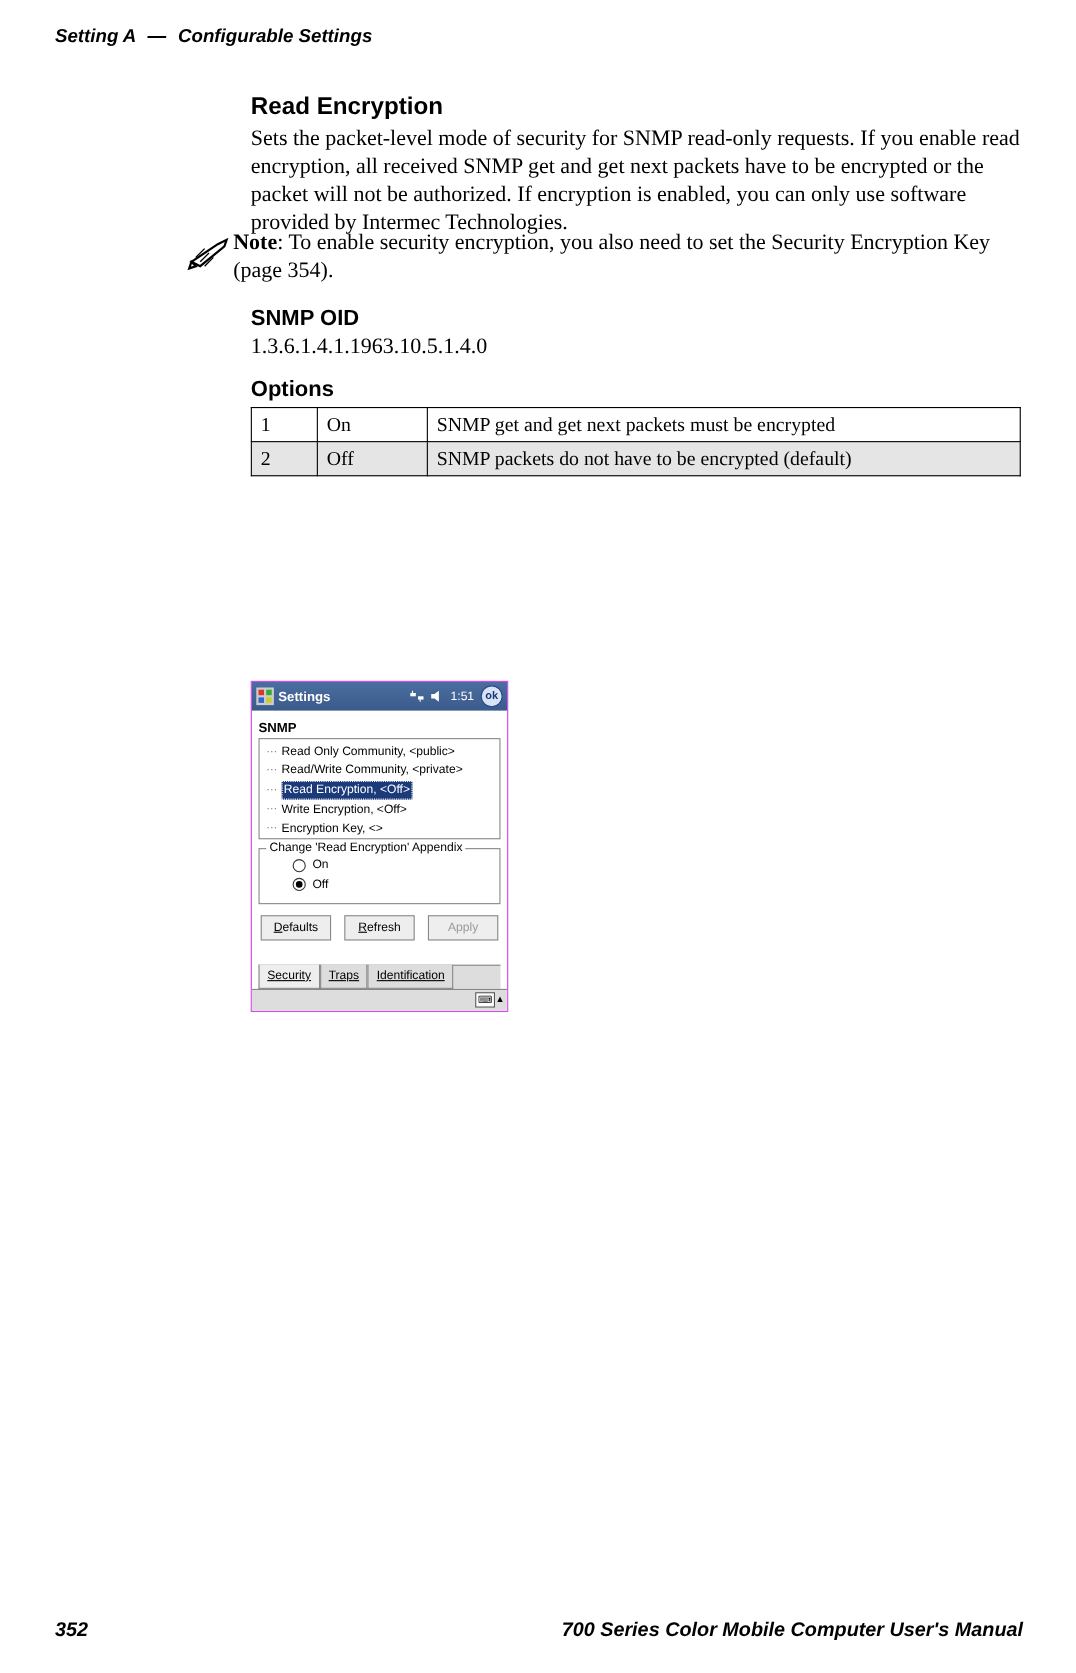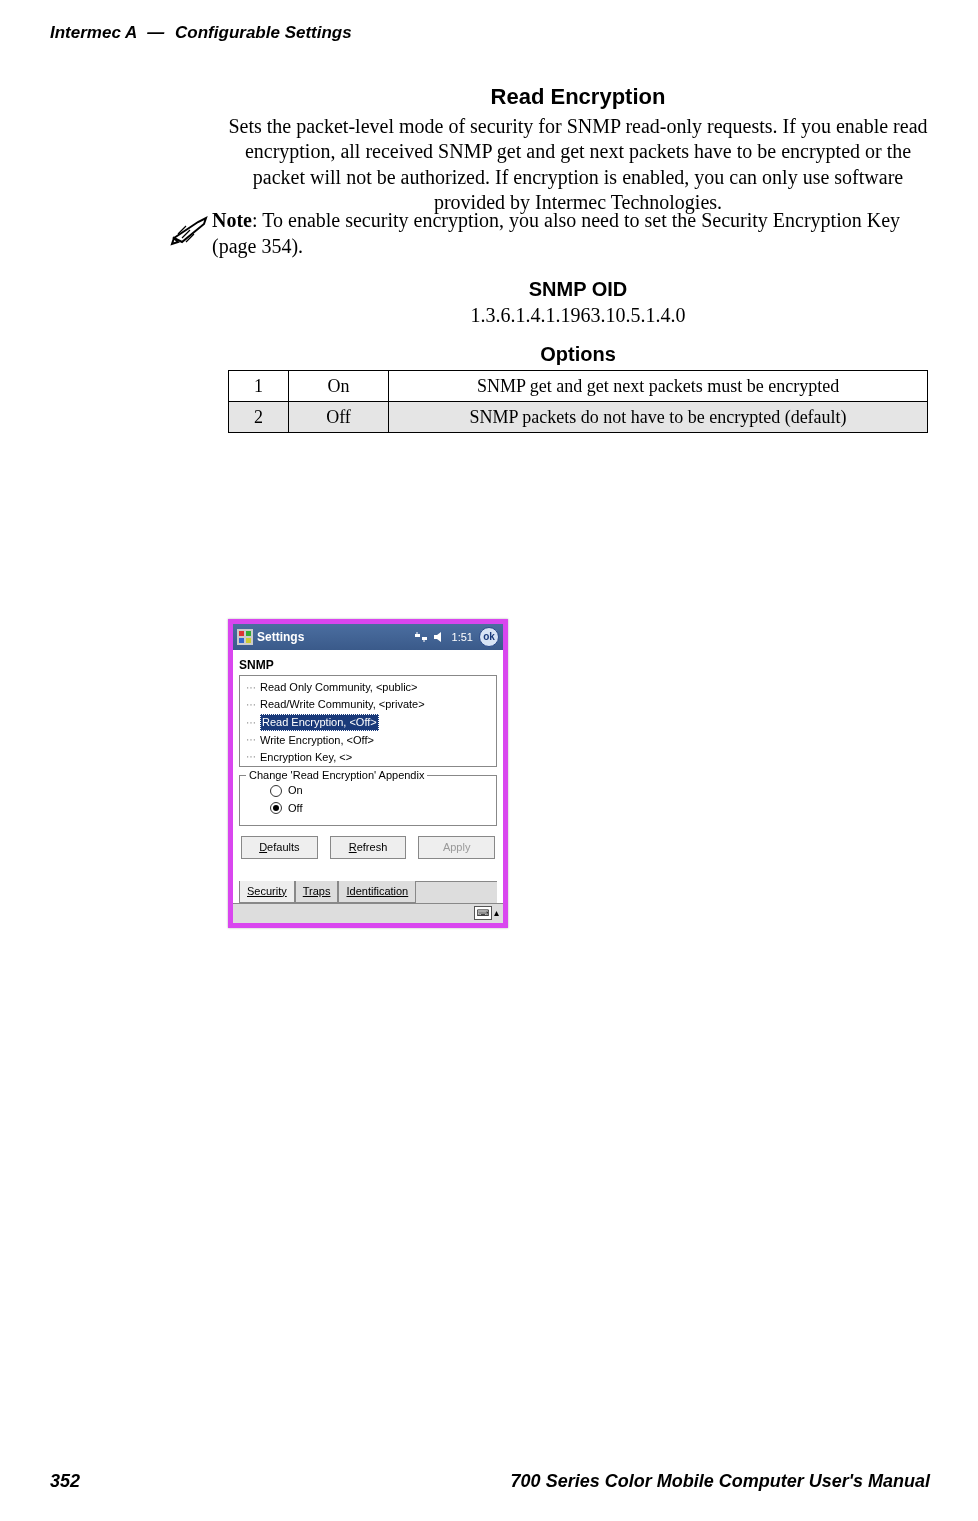"Intermec A" span.appendix { text: Intermec -> Setting }
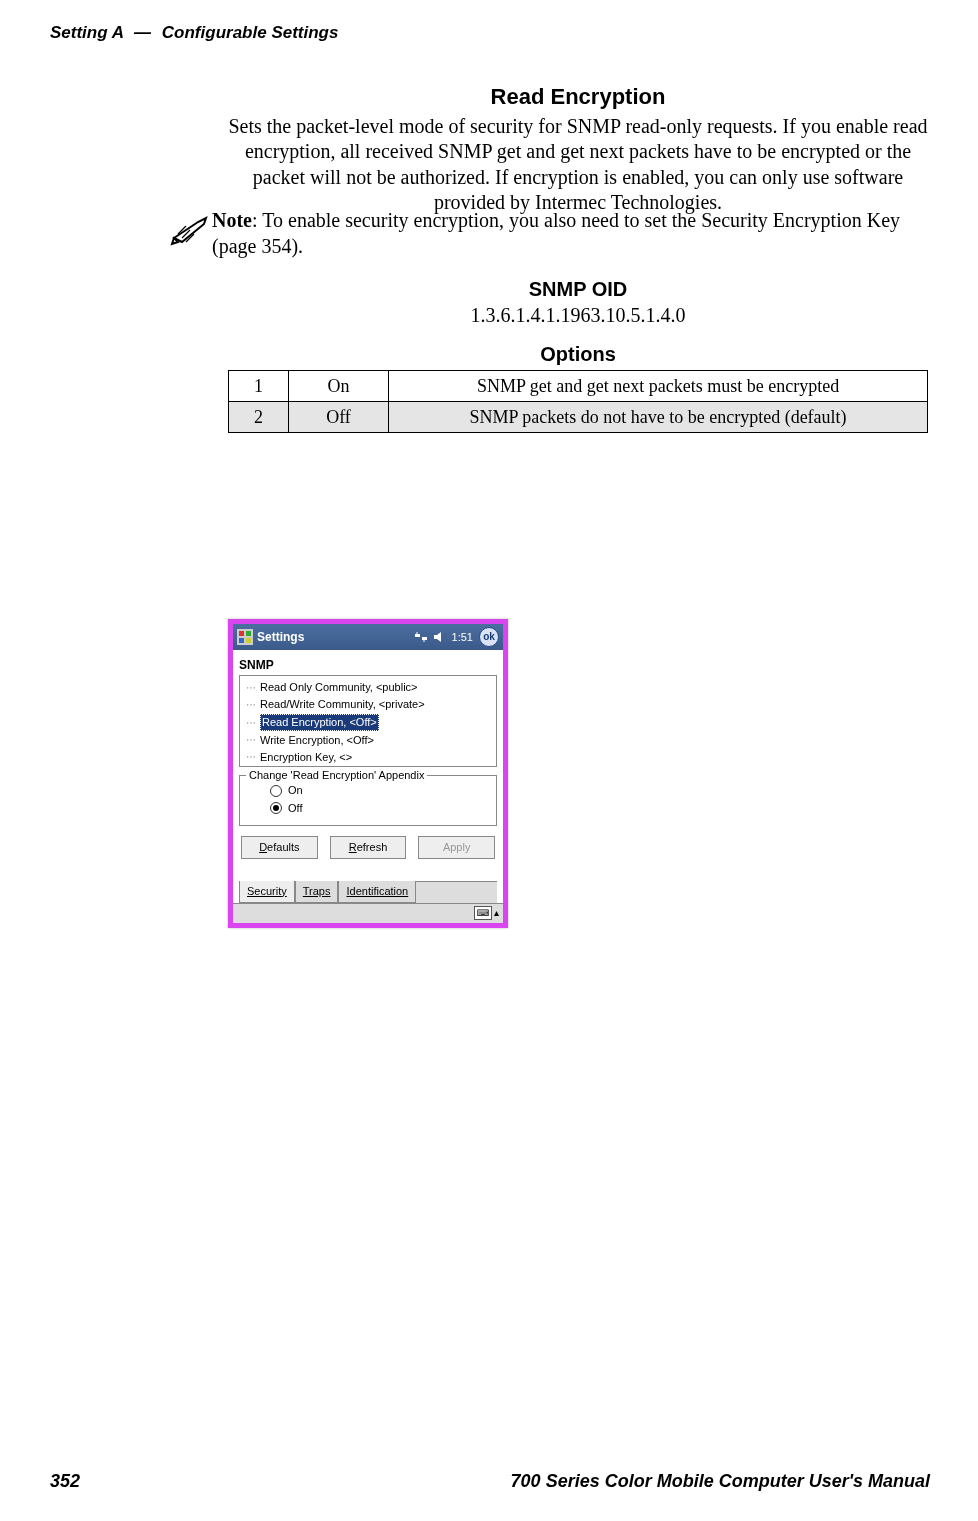"Read Encryption" .content { text-align: center -> none }
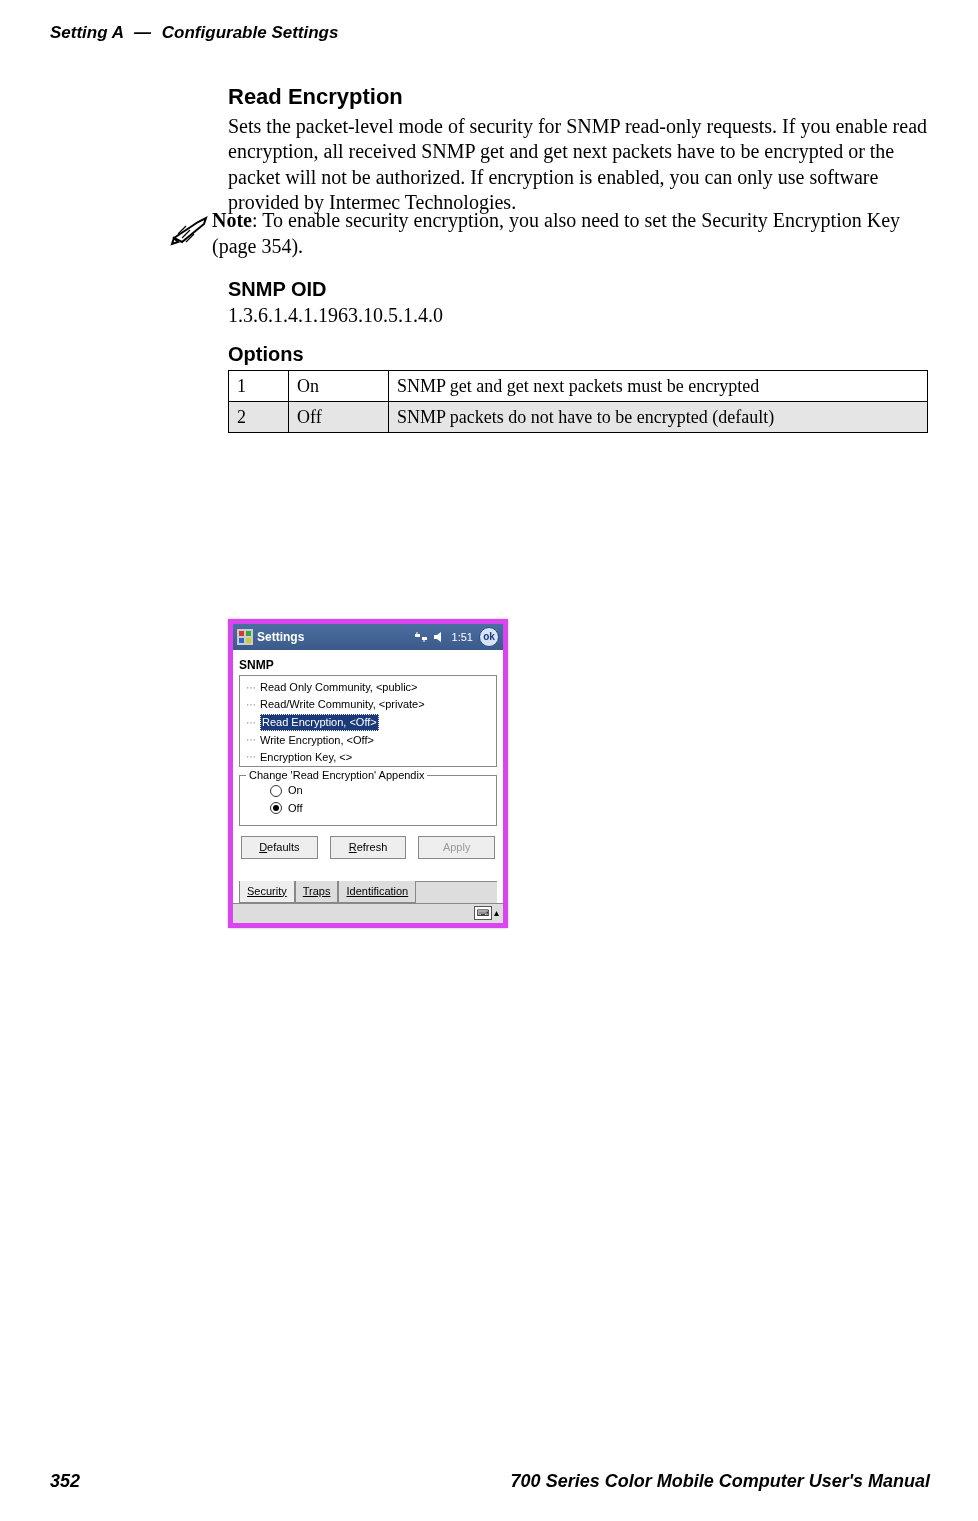"Settings" .device { border: 5px solid #d946ef -> 1px solid #d946ef; width: 280px -> 234px }
